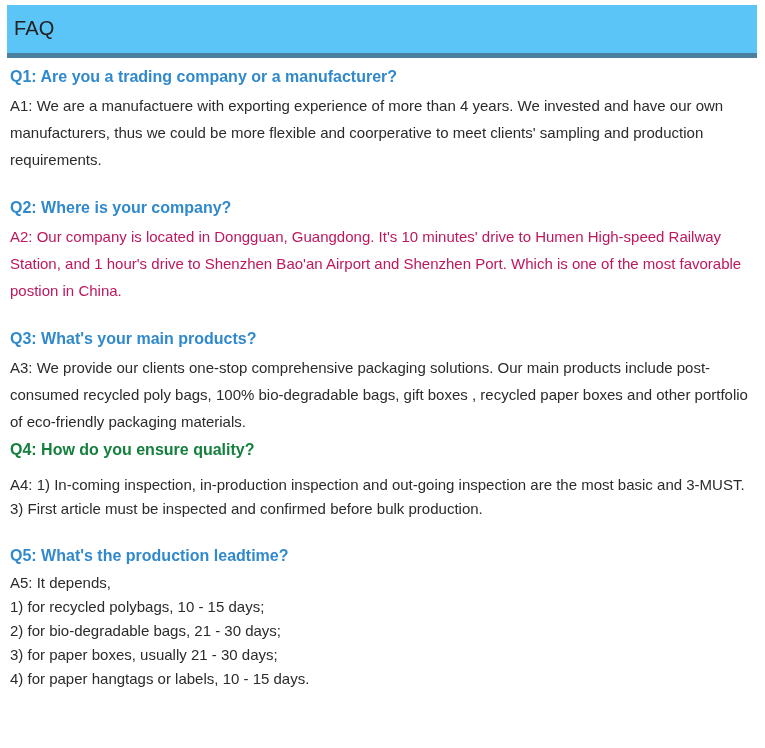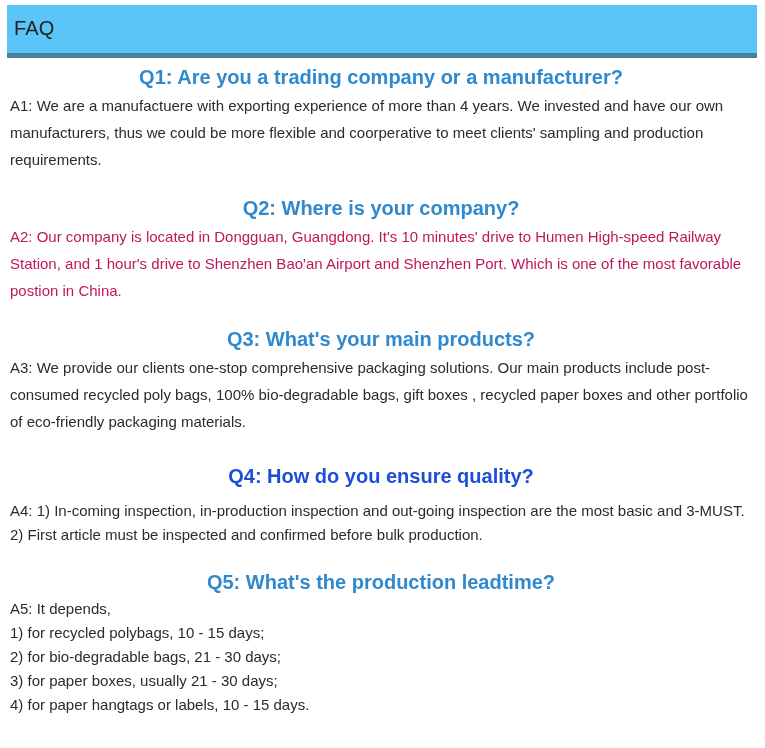"Q1: Are you a trading" .faq-question { font-size: 20px -> 16px; text-align: center -> none }
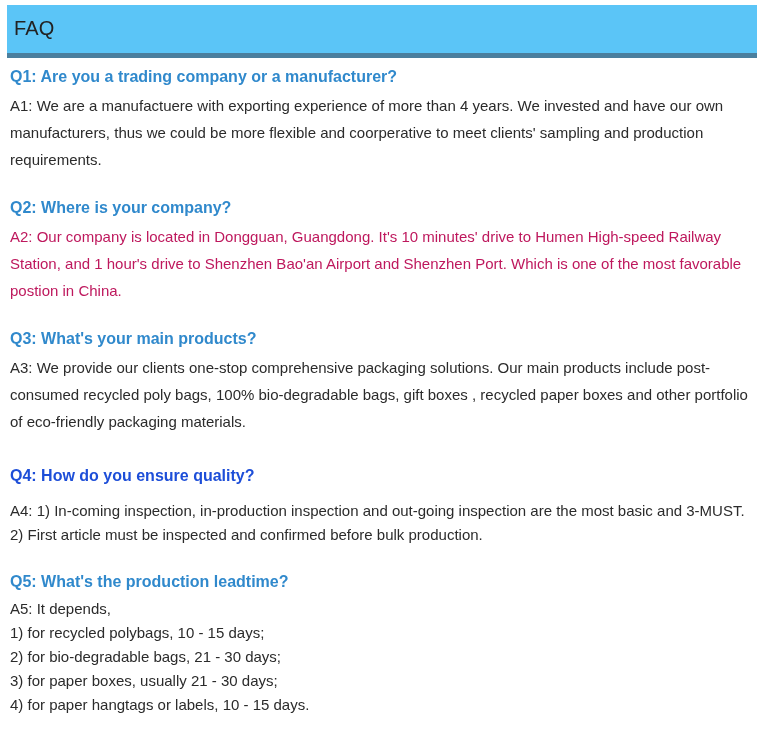"Q3: What's your main products?" .faq-item[data-idx="2"] { margin-bottom: 30px -> 4px }
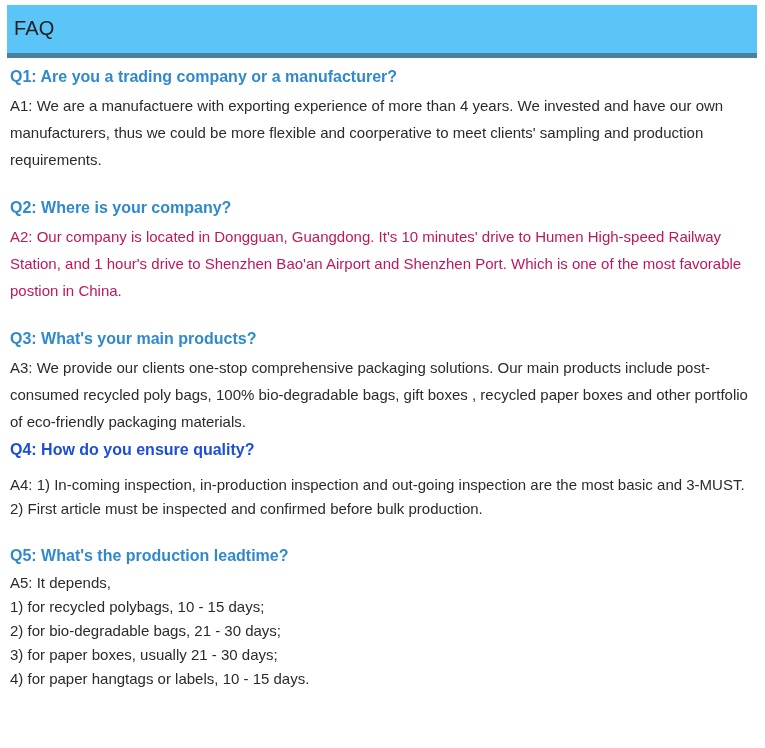"Q4: How do you ensure" div.faq-question { color: #1d4ed8 -> #15803d }
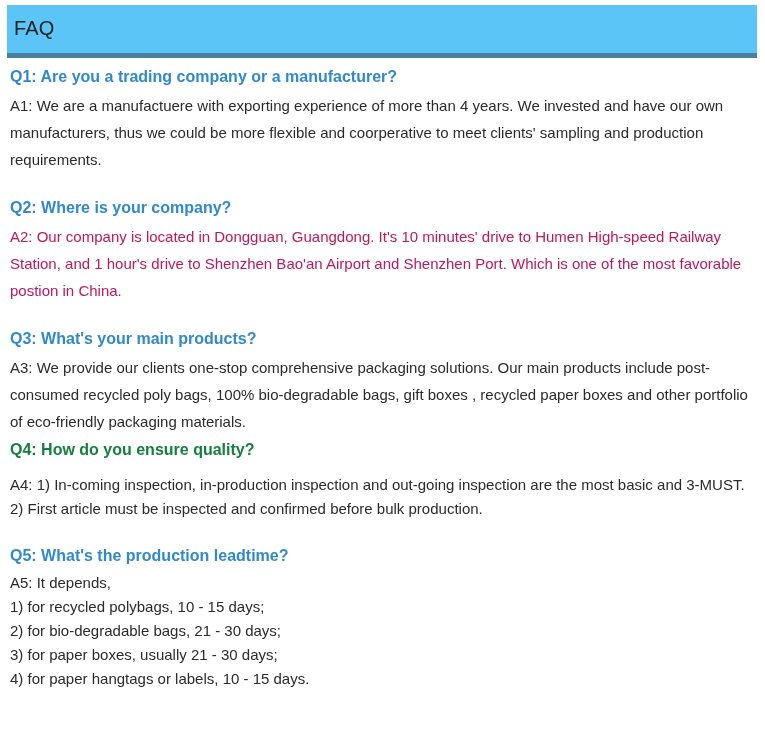"2) First article must be" span.ans-line { text: 2 -> 3 }
